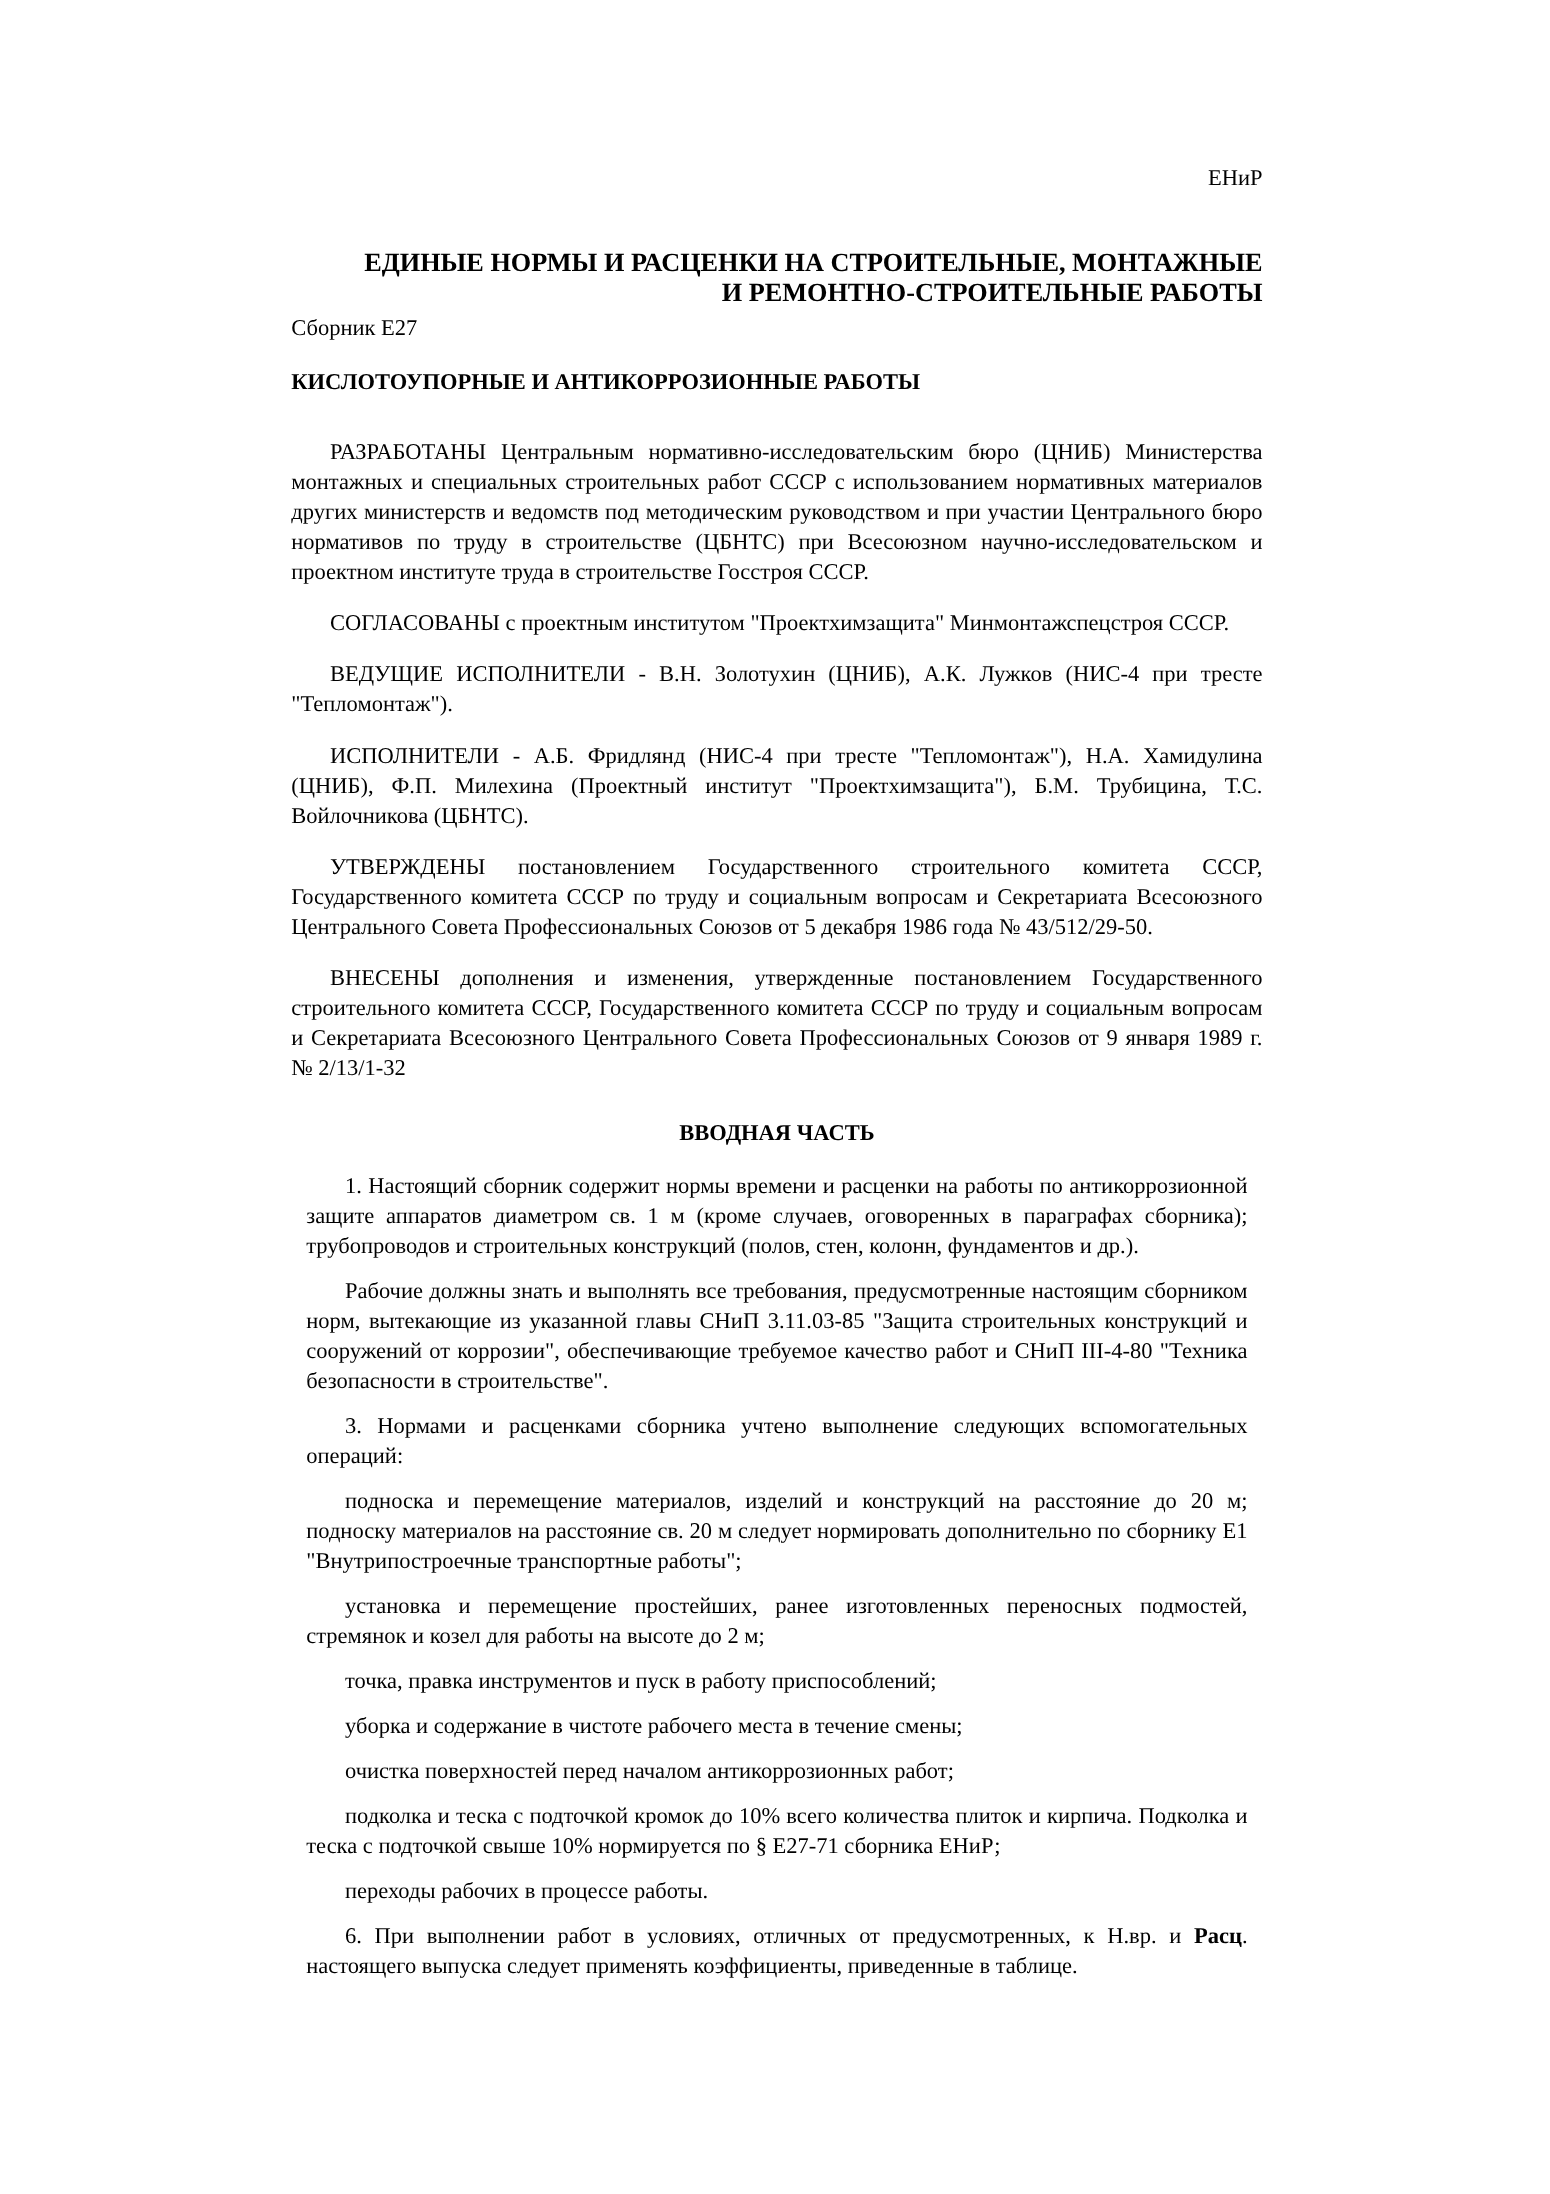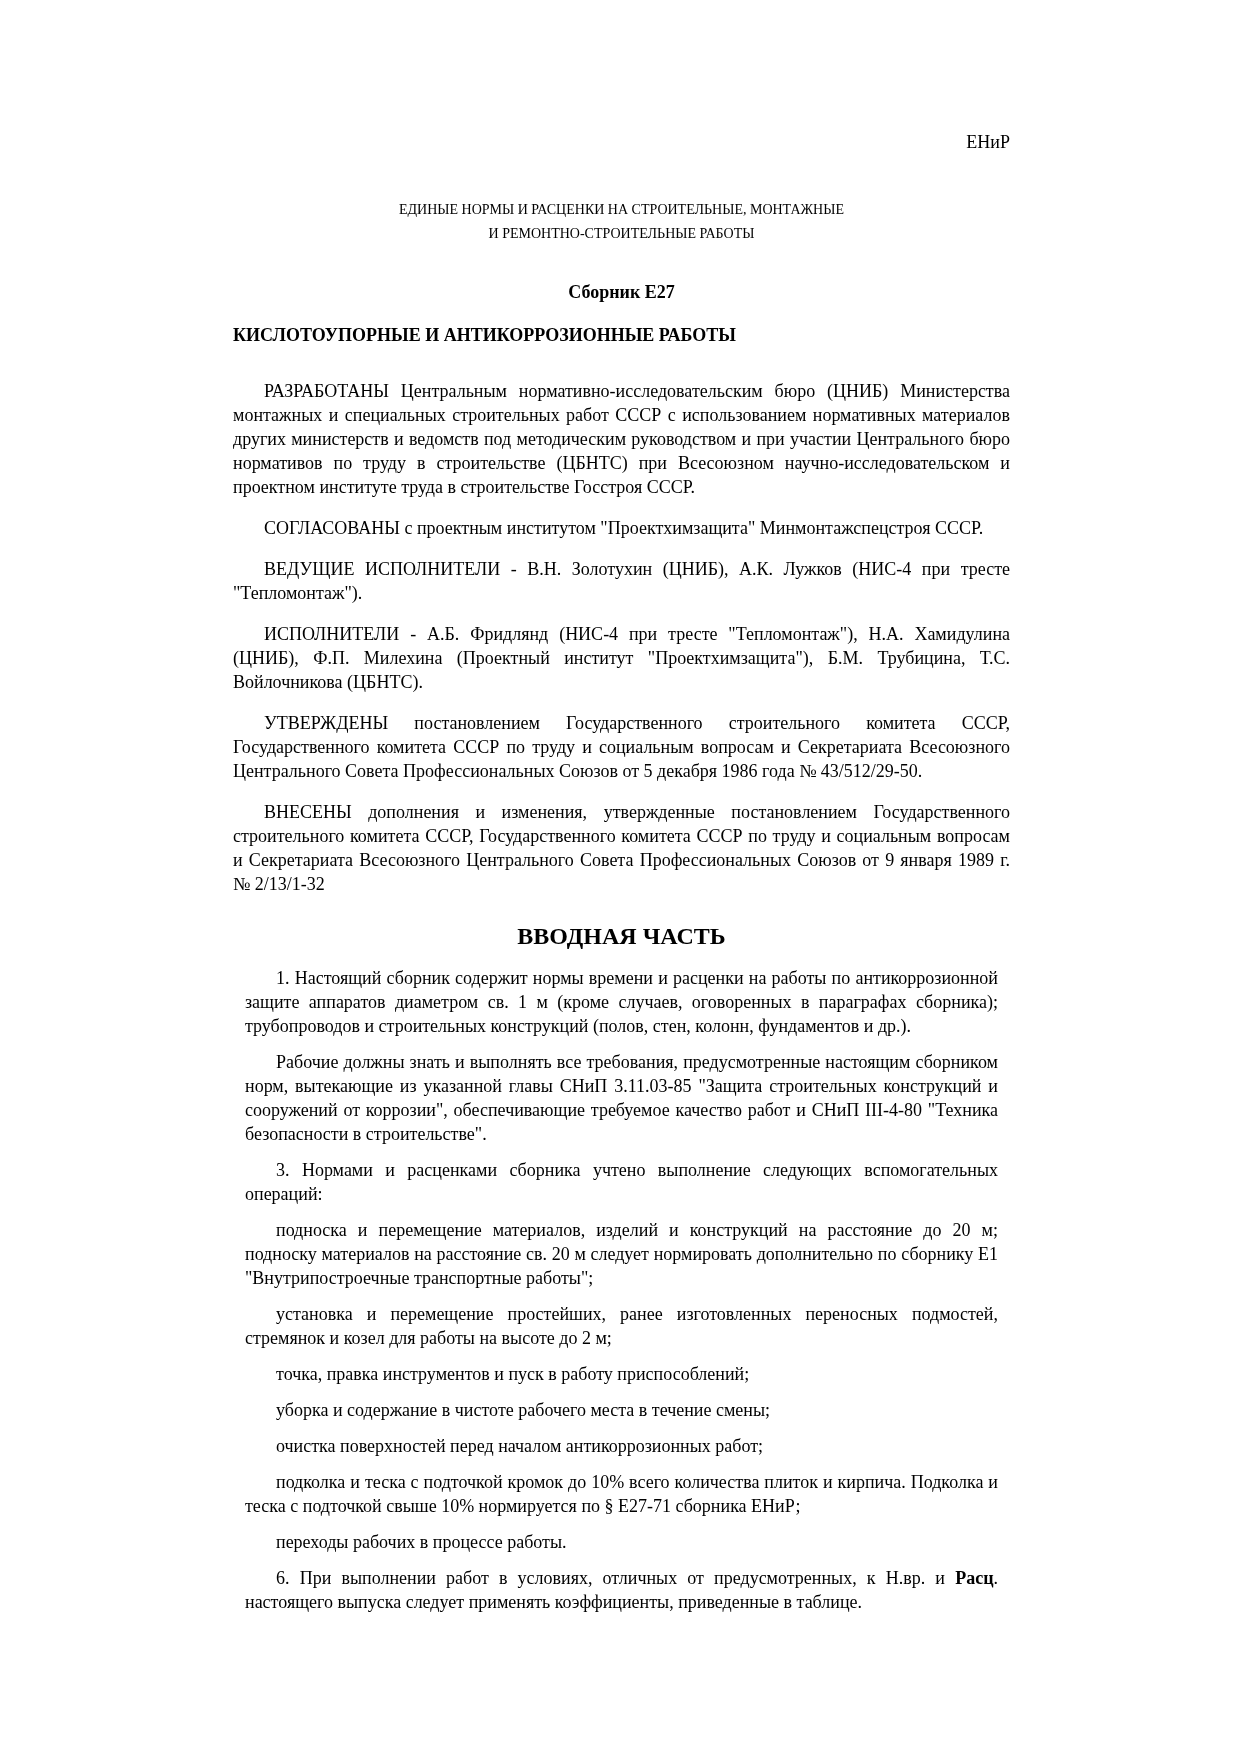"ЕДИНЫЕ НОРМЫ И РАСЦЕНКИ НА" .main-title { font-size: 14px -> 21px; font-weight: normal -> bold; text-align: center -> right }
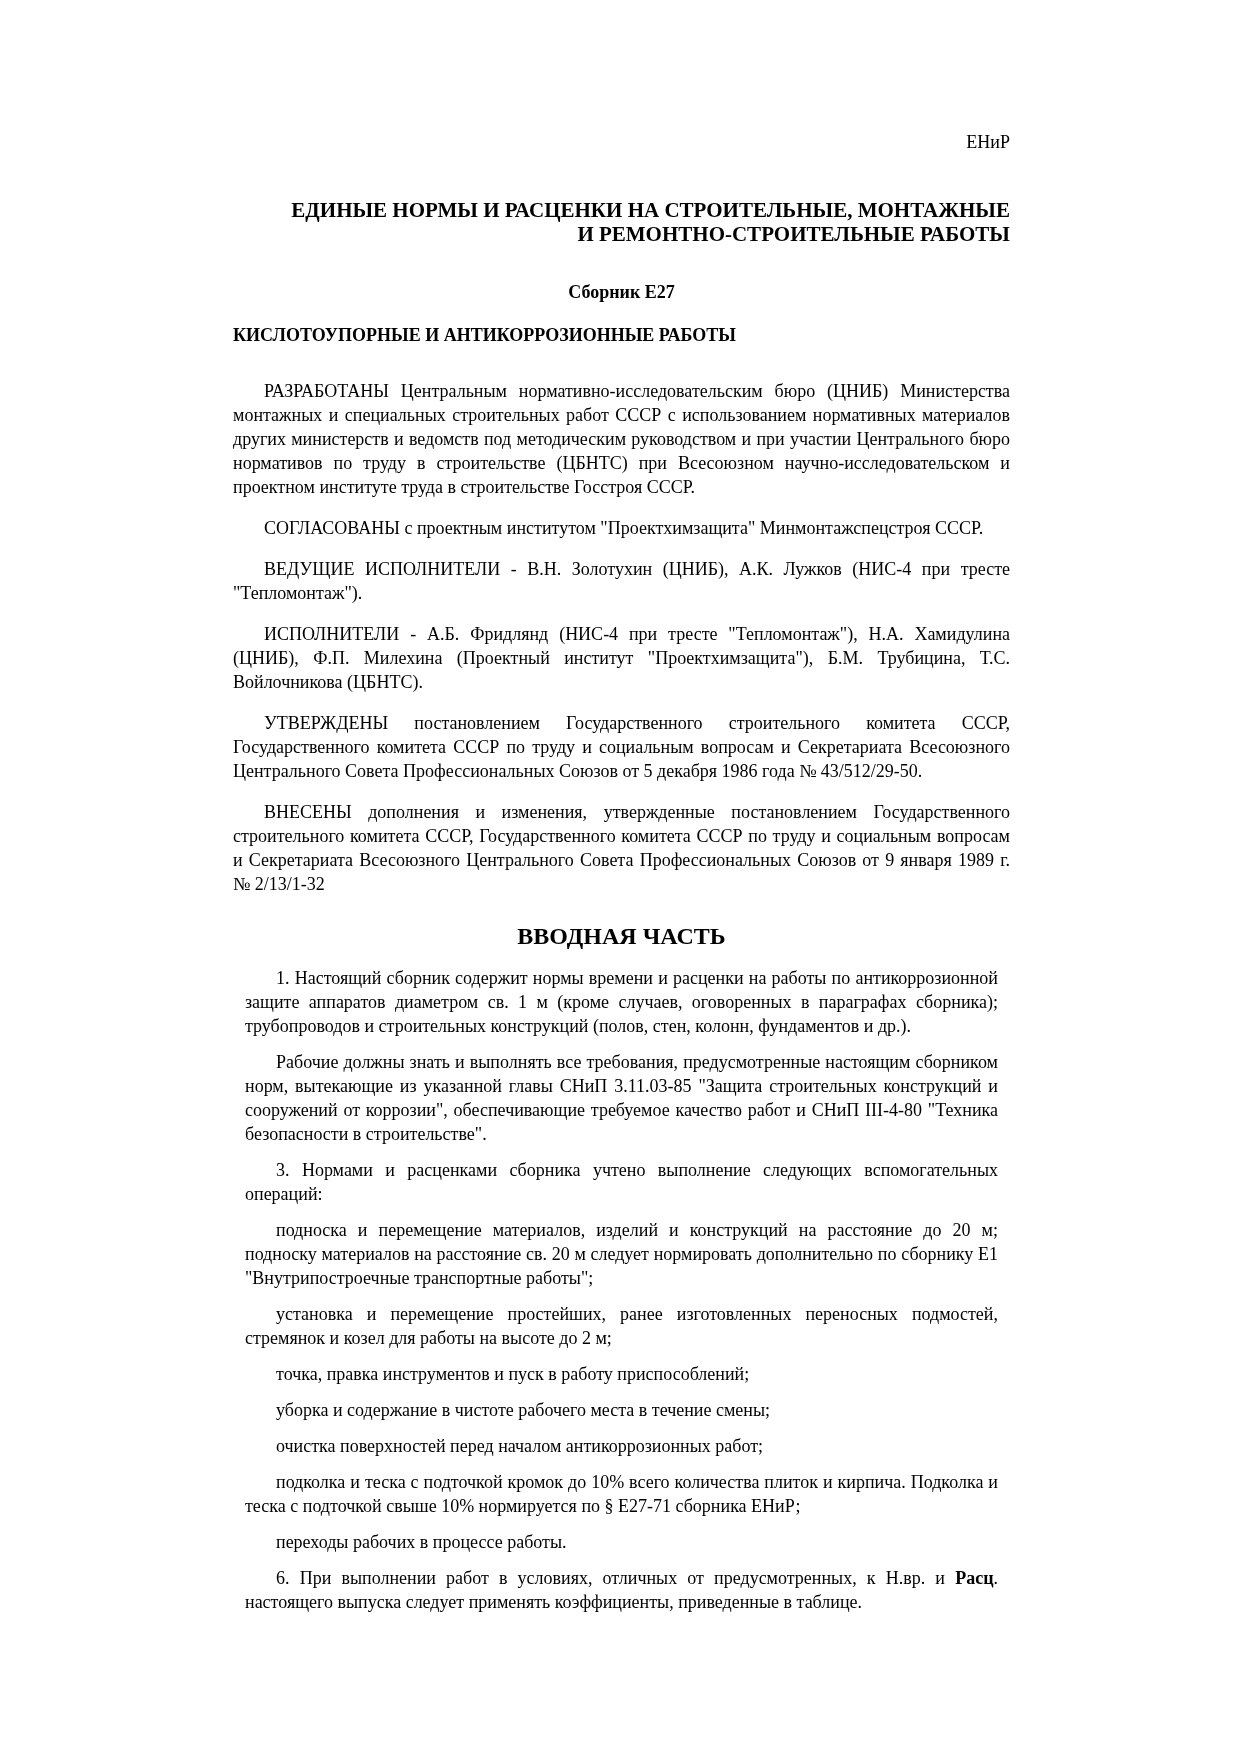"Сборник Е27" .volume-heading { font-weight: bold -> normal; margin-top: 34px -> 4px; text-align: center -> left }
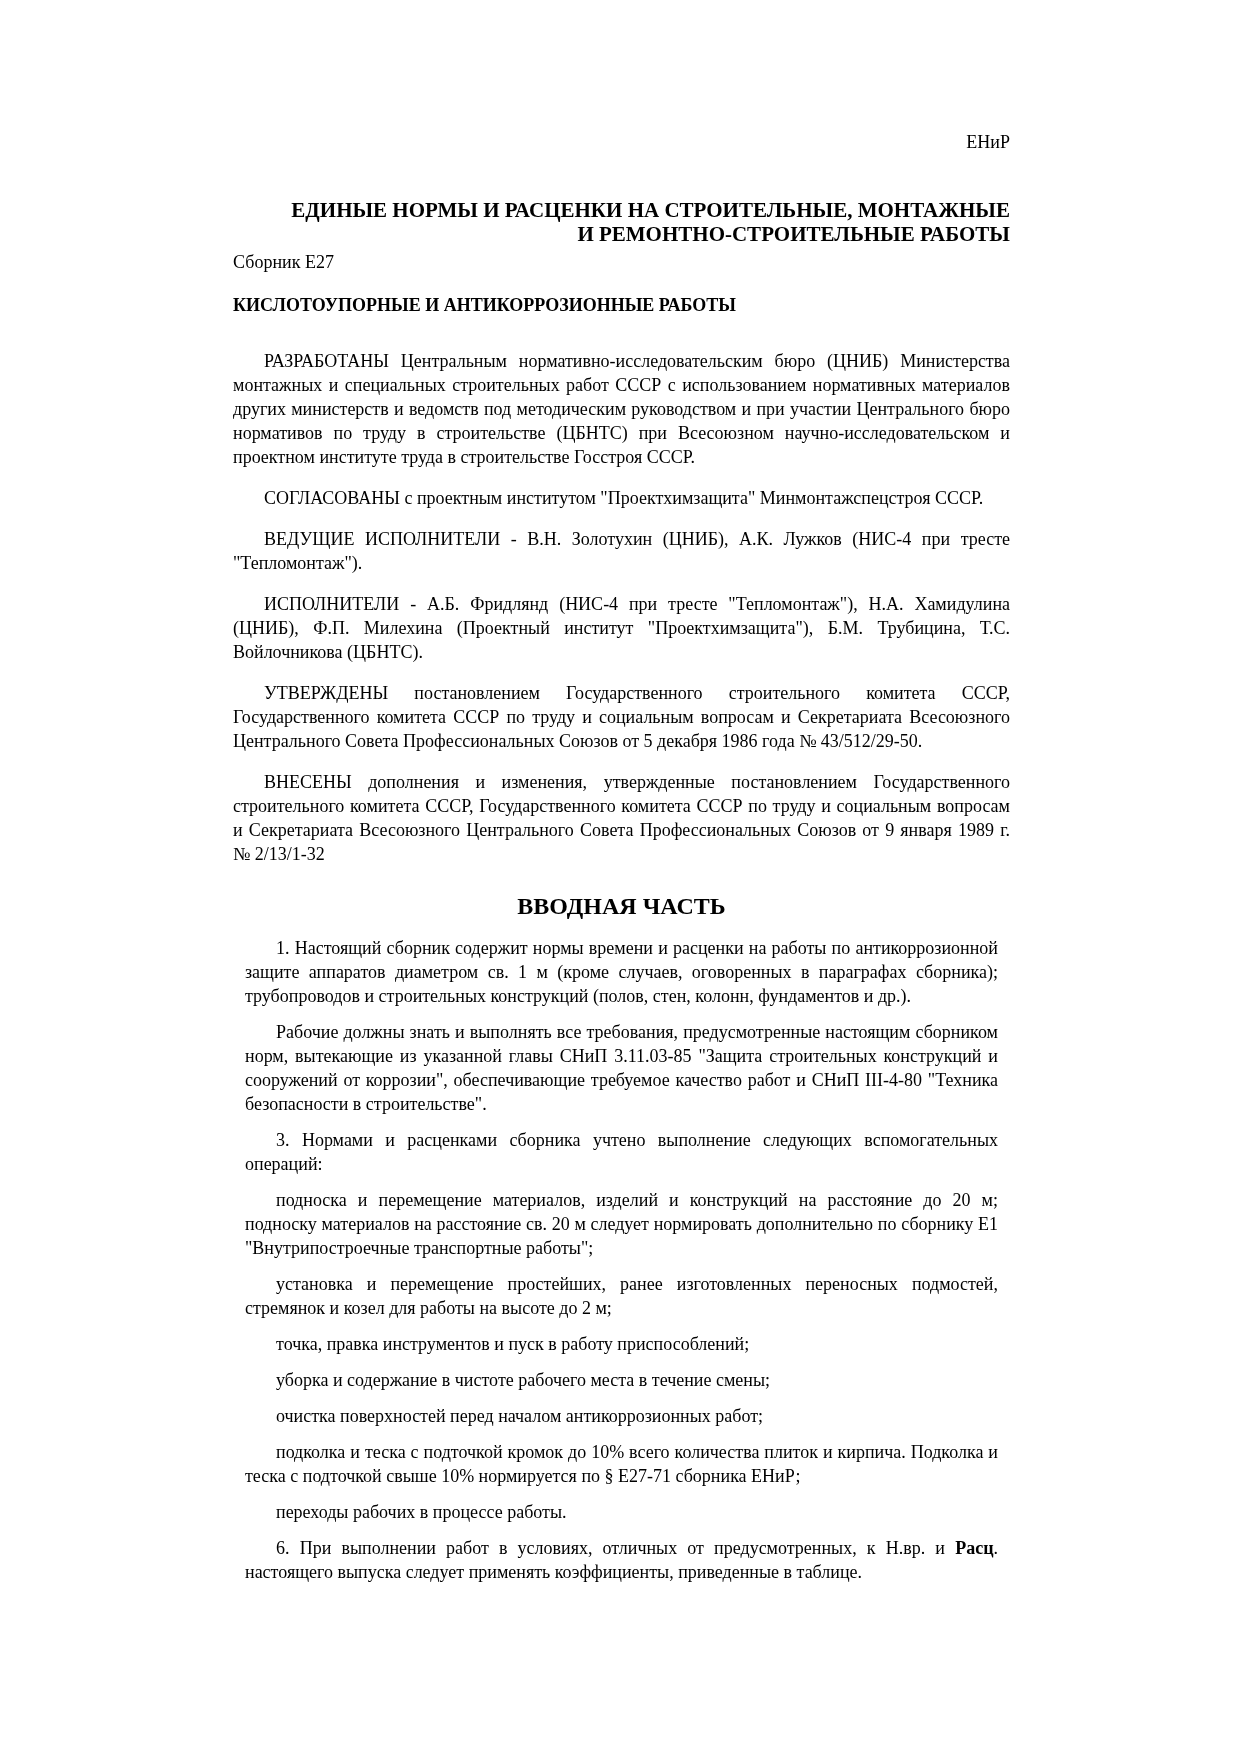"ВВОДНАЯ ЧАСТЬ" .intro-heading { font-size: 24px -> 18px }
